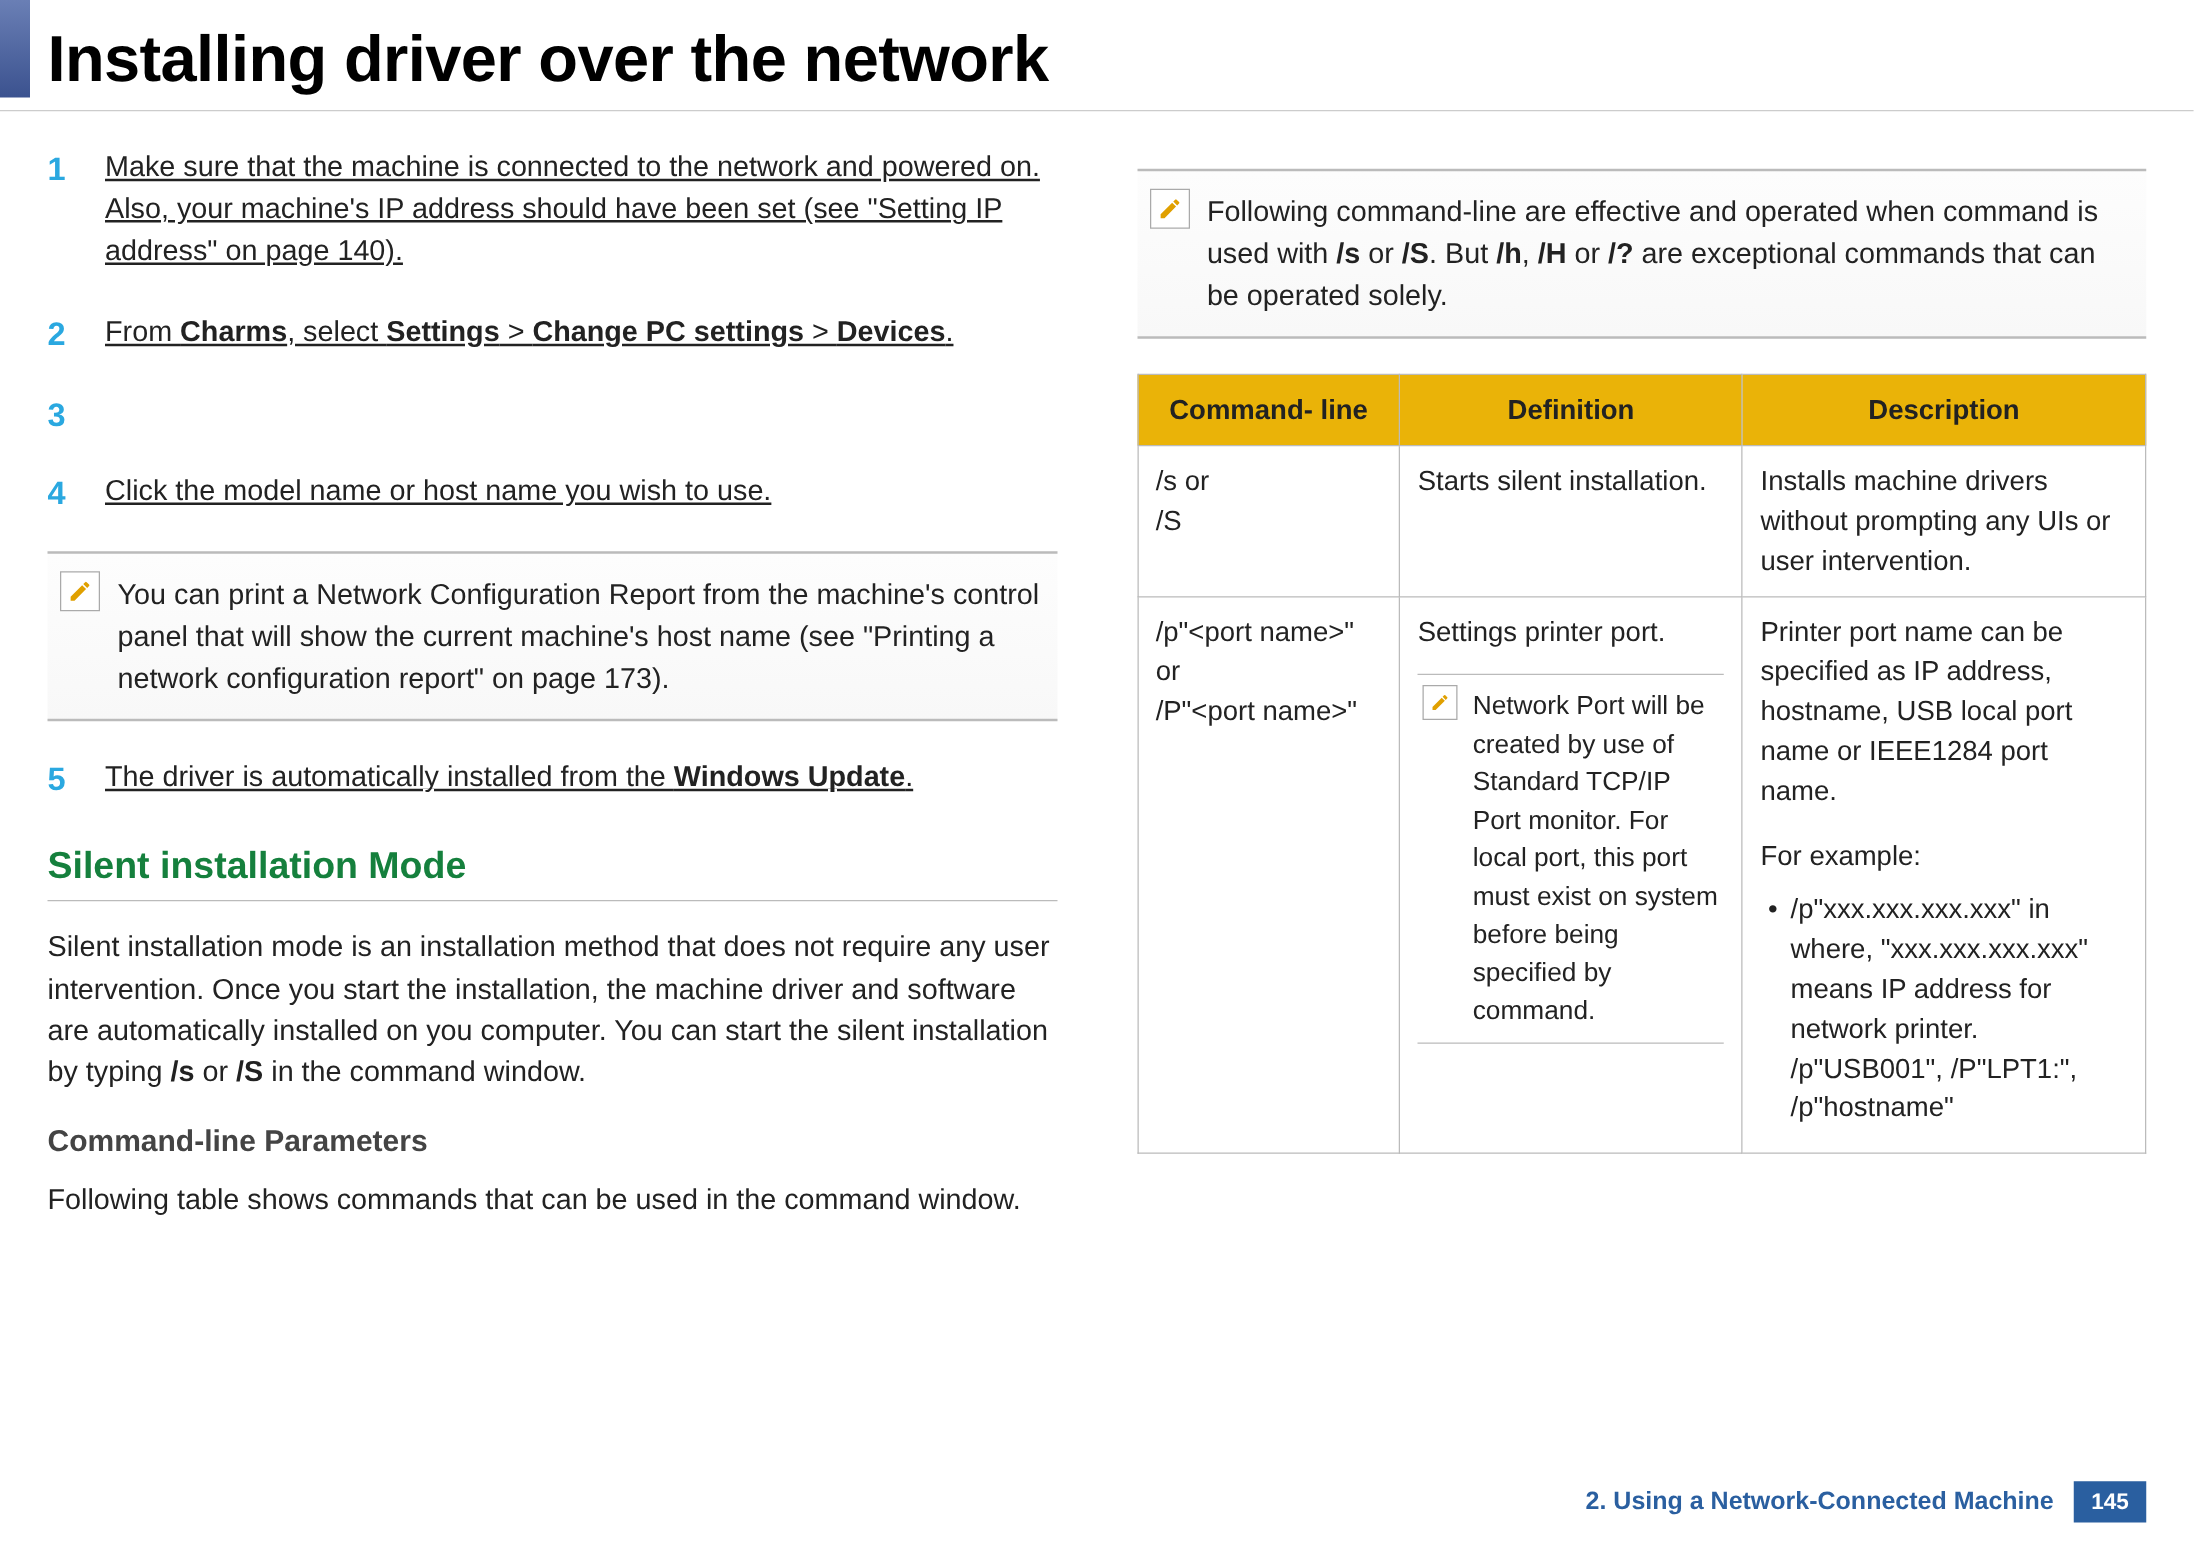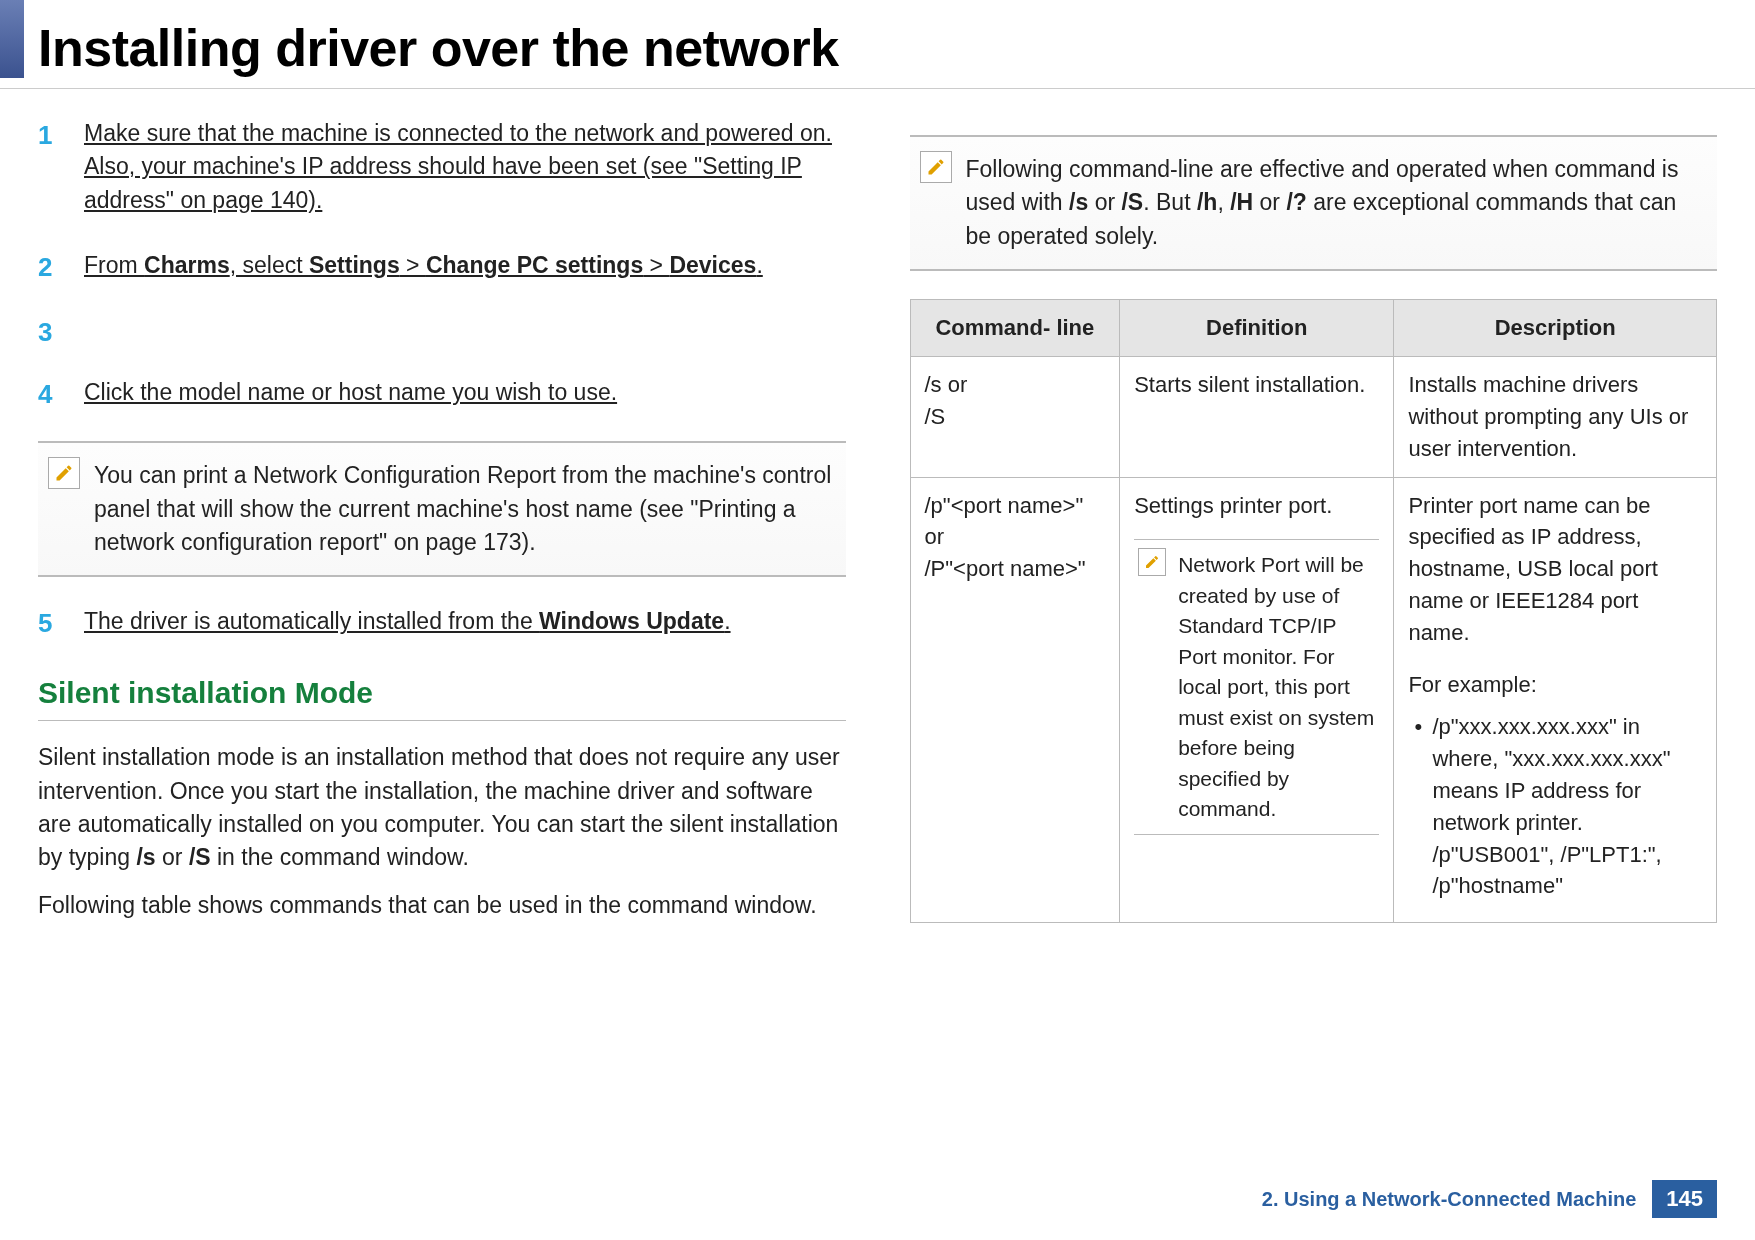"Command- line" table.cmd th { background: #e5e5e5 -> #eab308 }
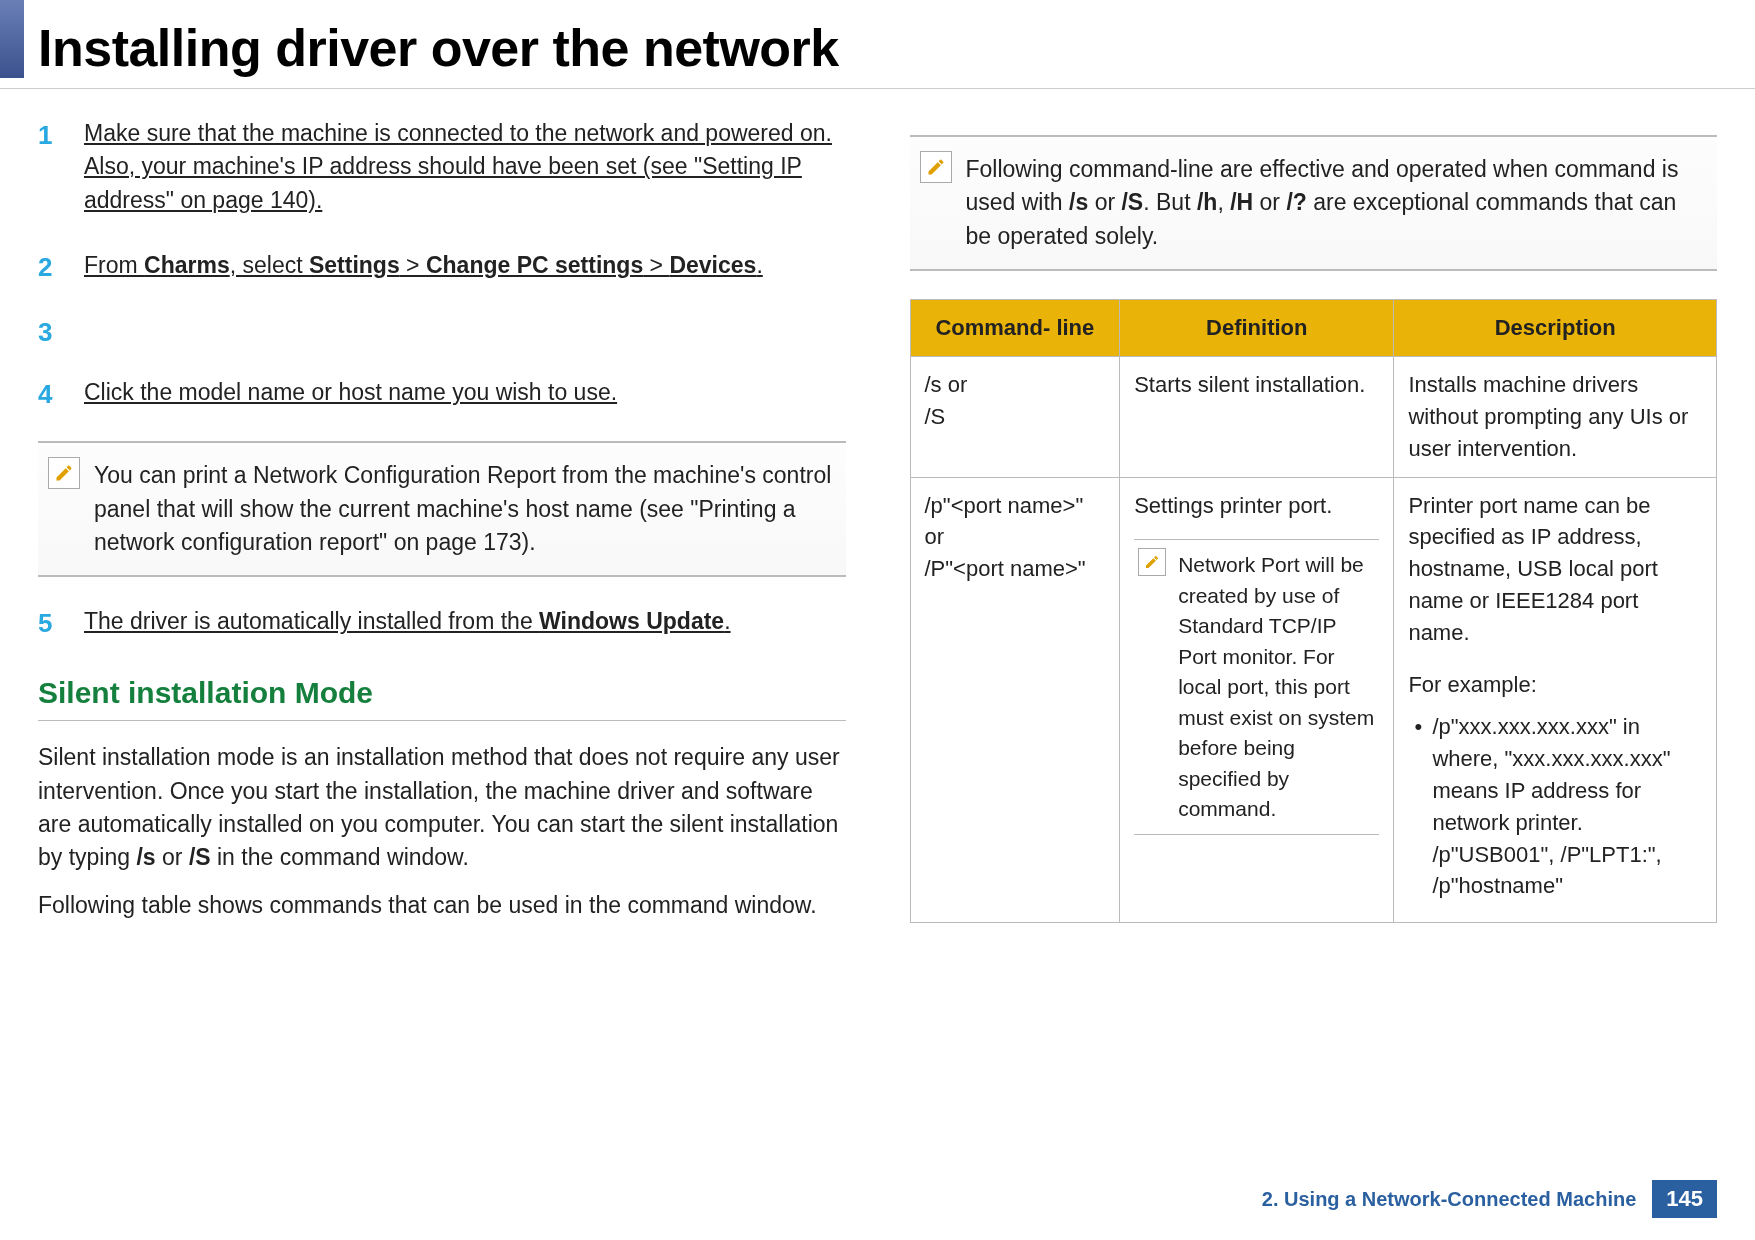"Command-line Parameters" h3.subsection { html: none -> <h3>Command-line Parameters</h3> }
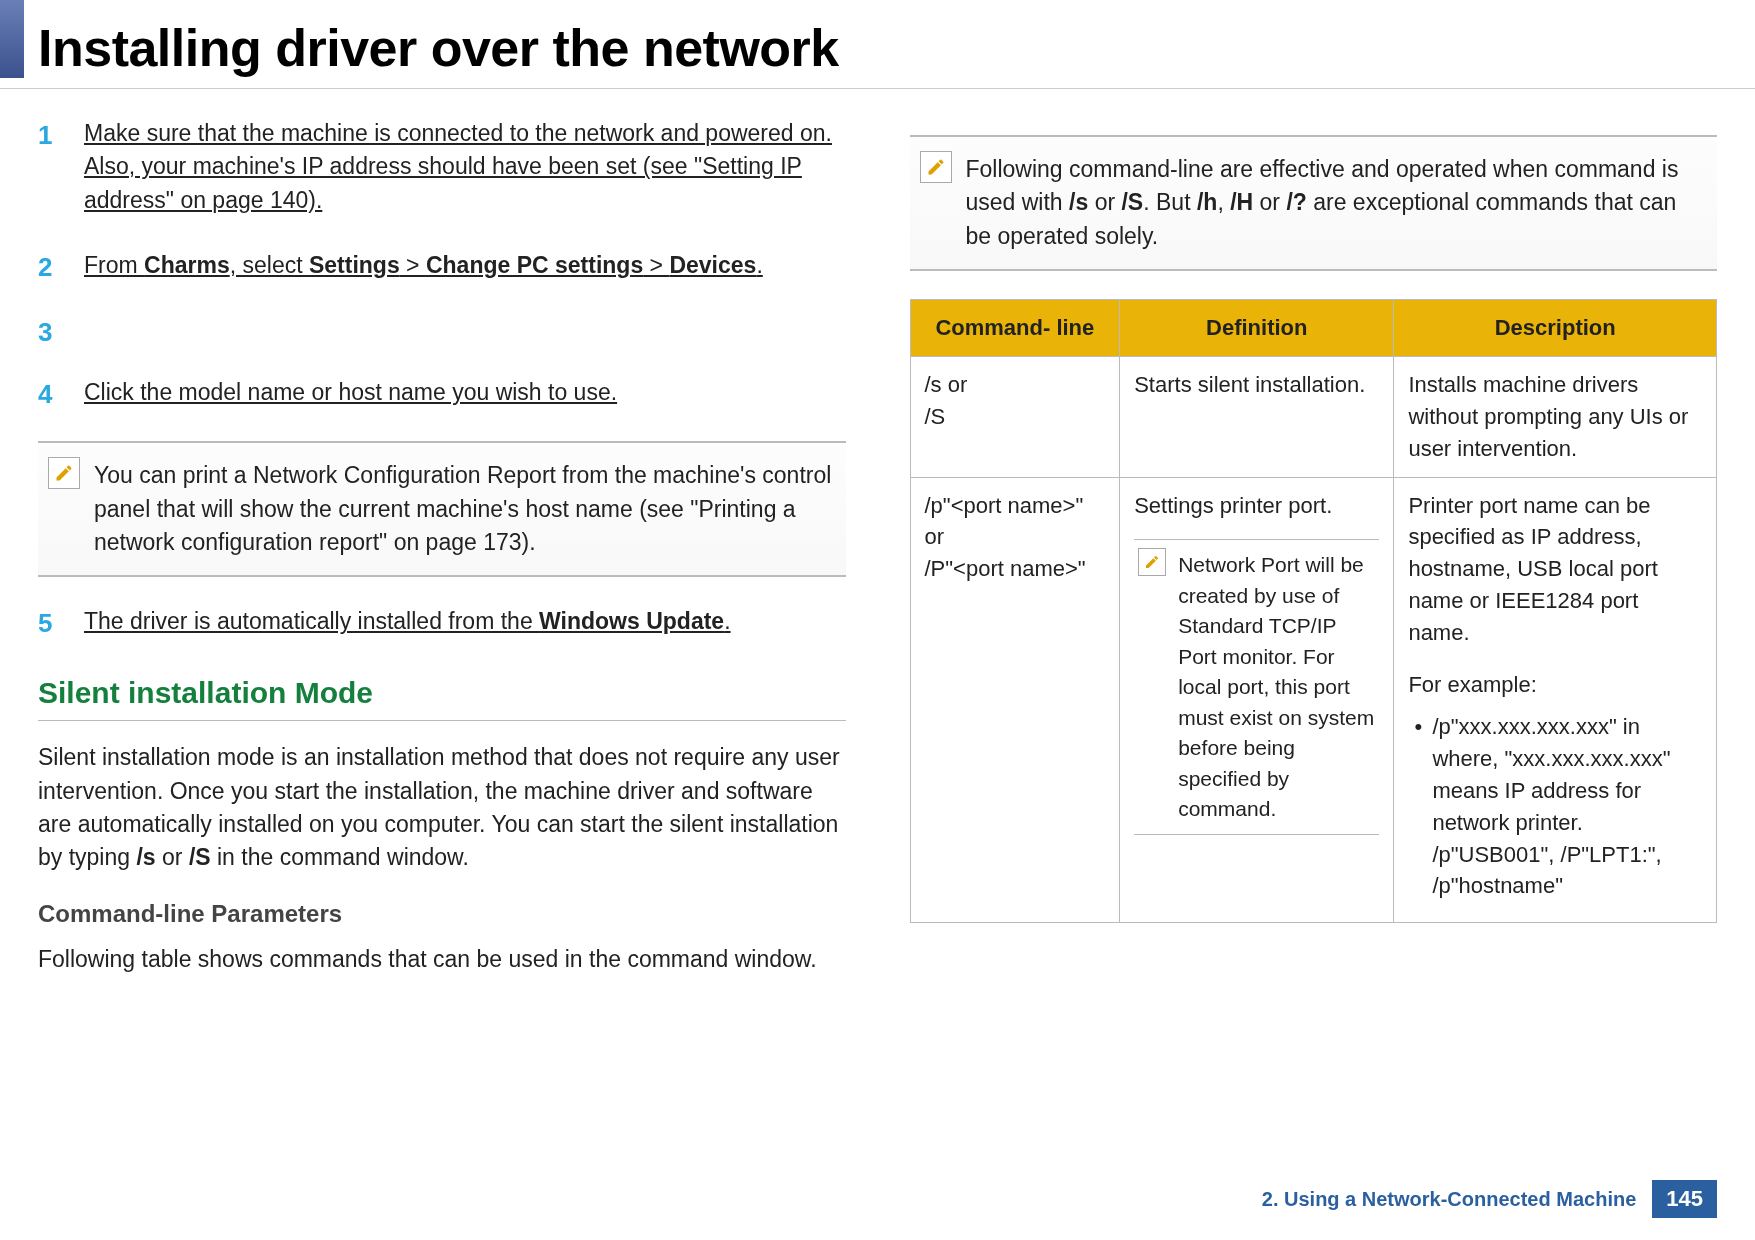"145" .footer .page { font-size: 22px -> 18px }
